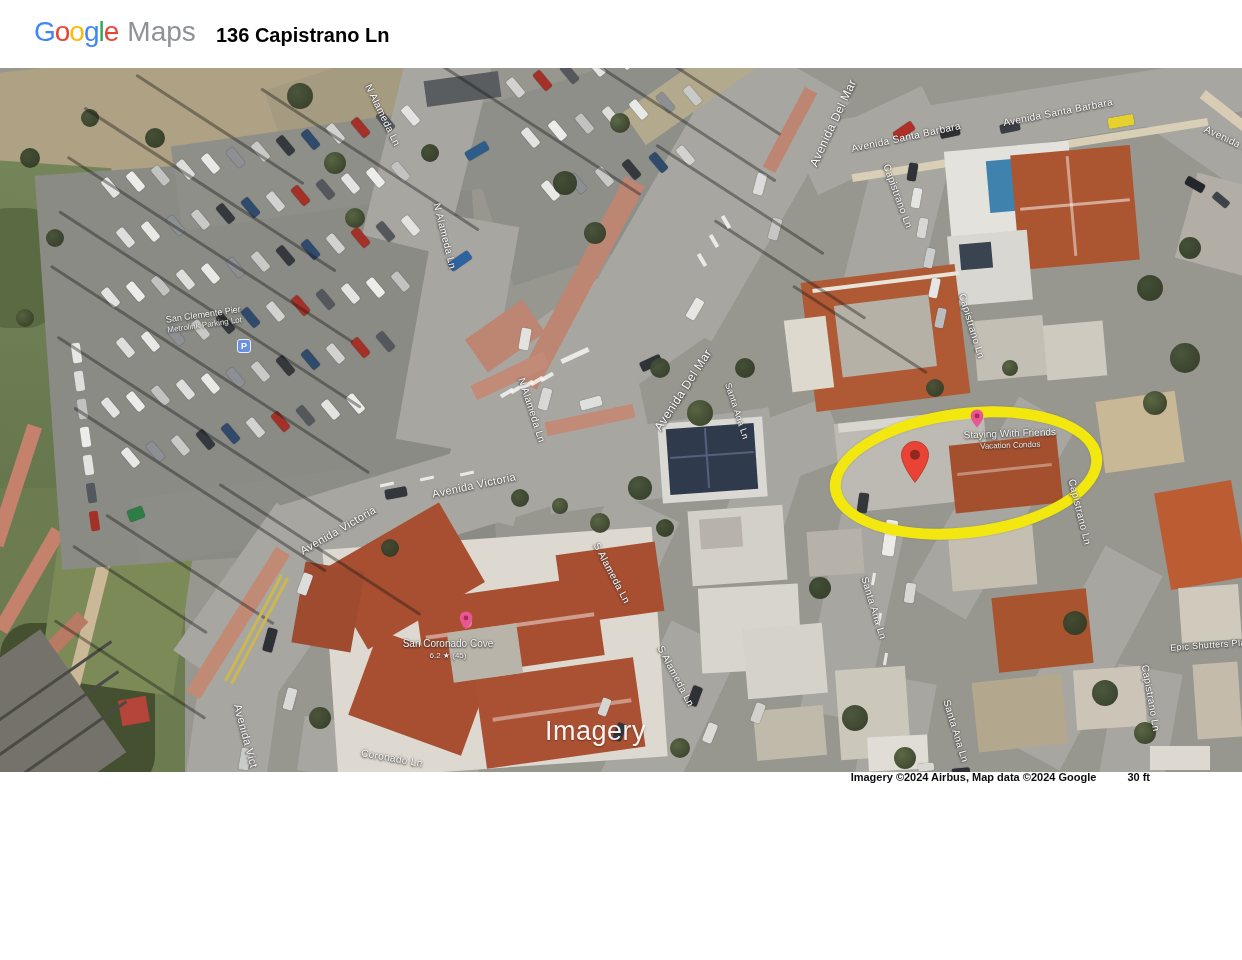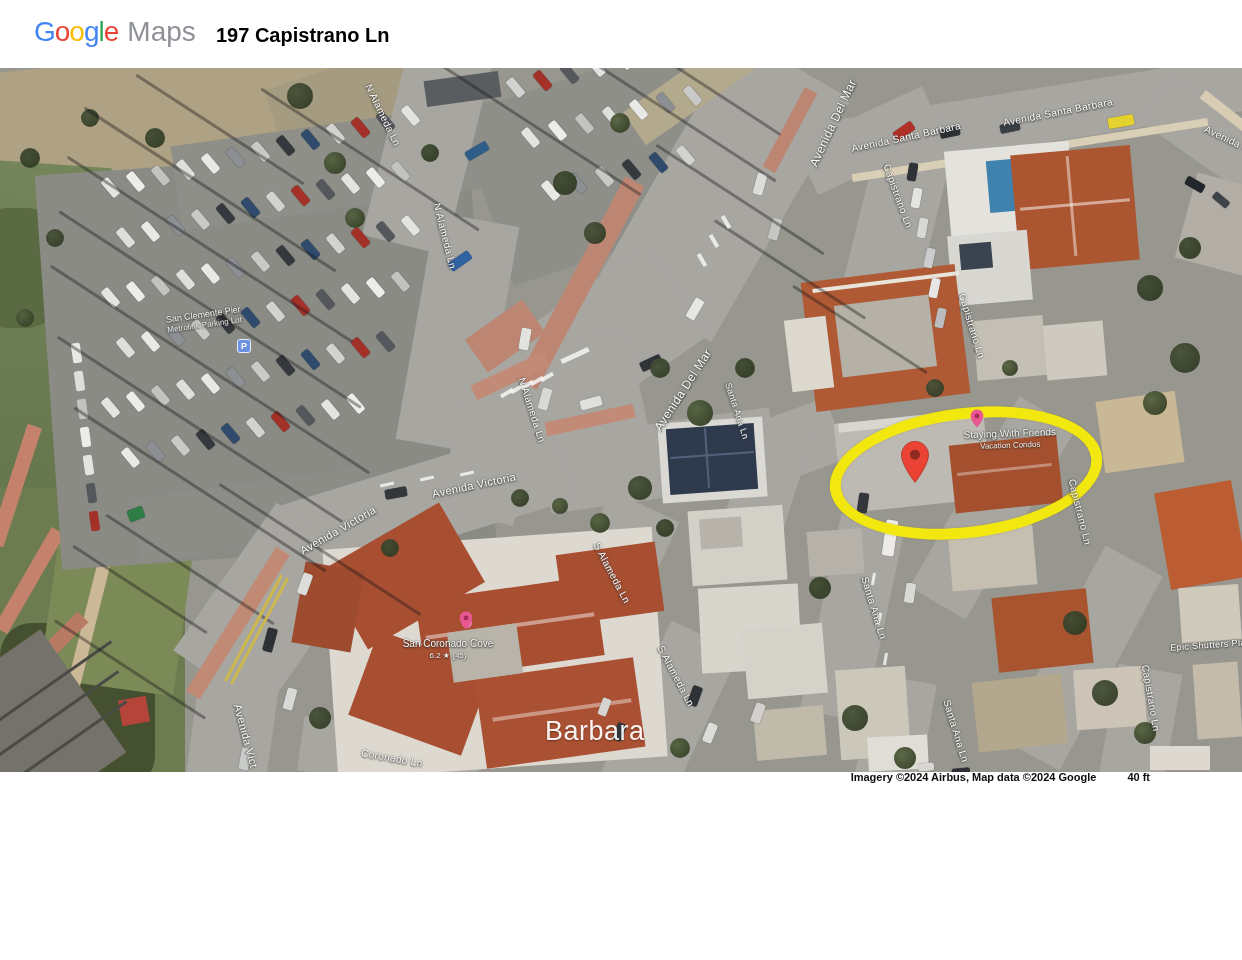"197 Capistrano Ln" div { text: 197 -> 136 }
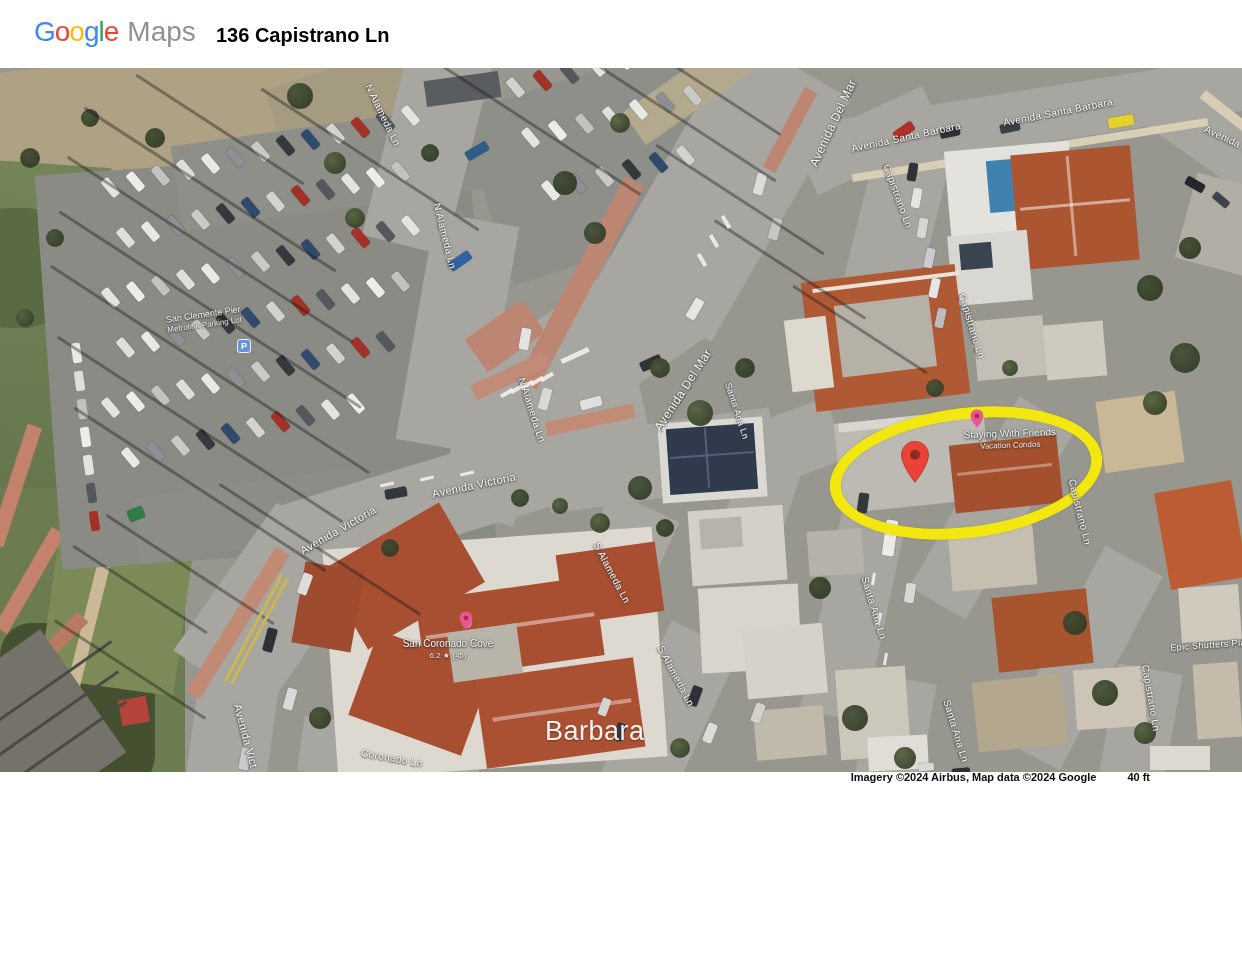"Barbara" div { text: Barbara -> Imagery }
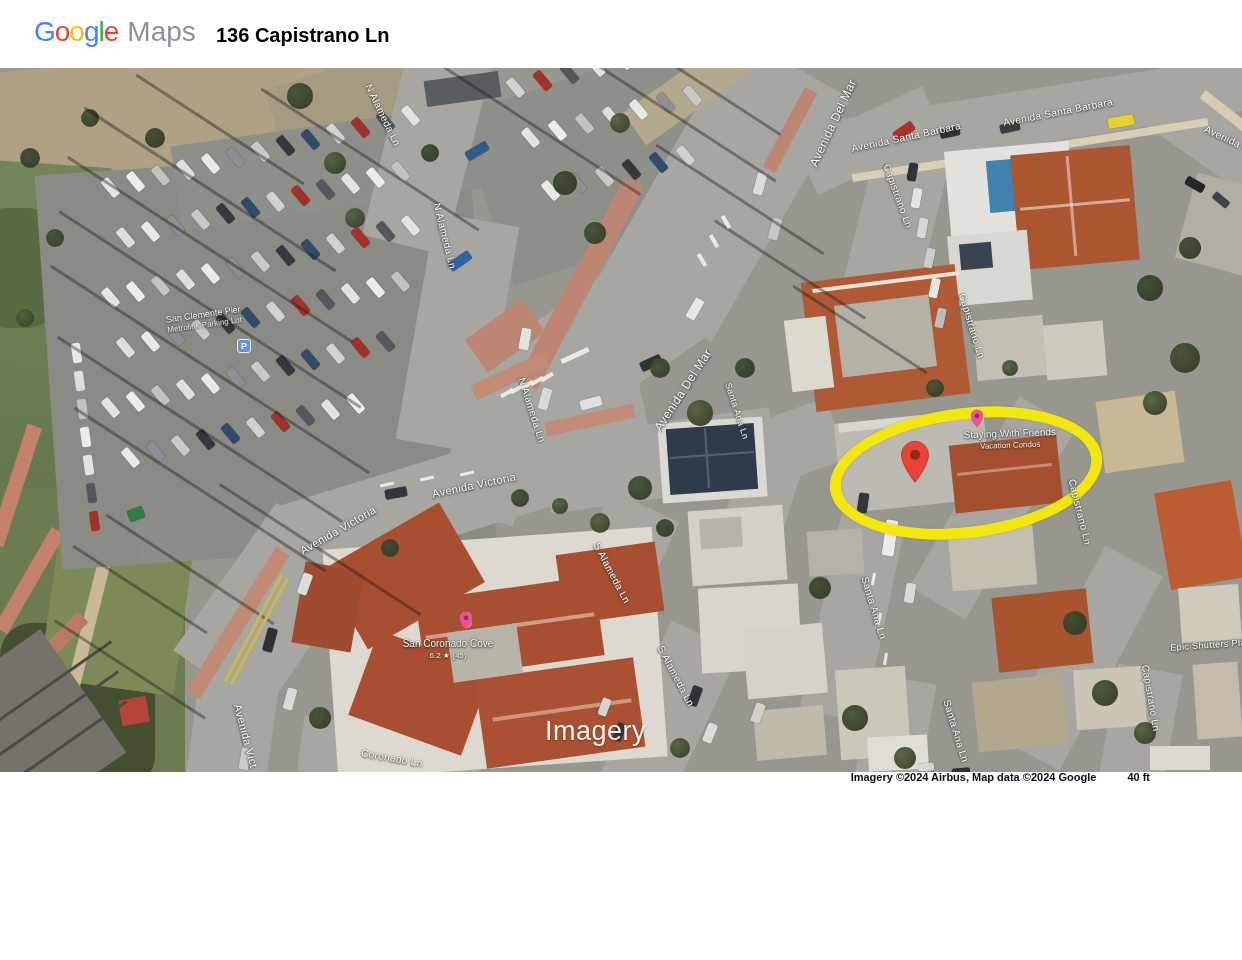"40 ft" span.sc { text: 40 -> 30 }
